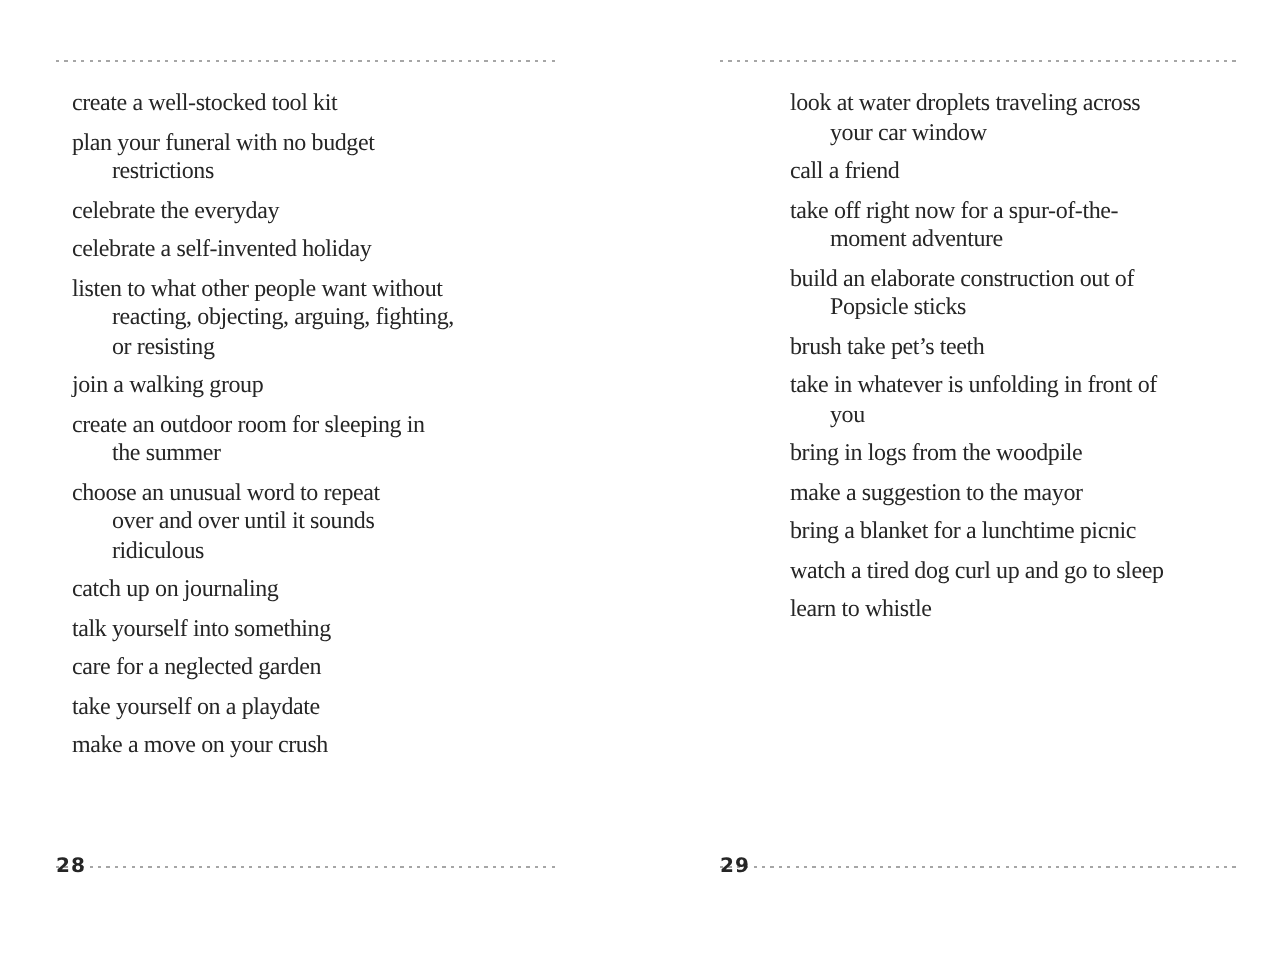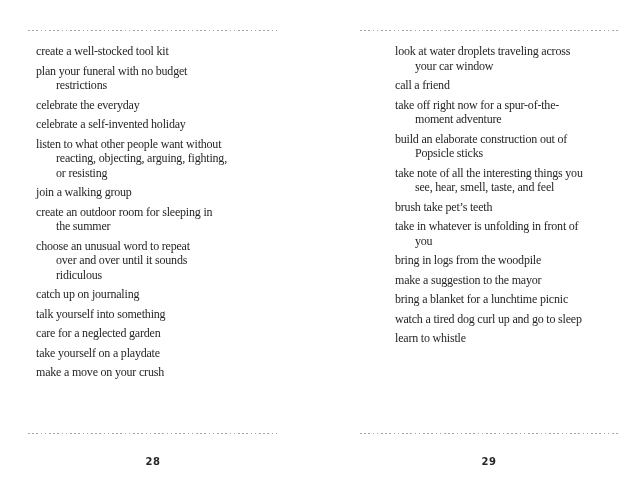"take note of all the" p.item { html: <p>take note of all the interesting things you see, hear, smell, taste, and feel</p> -> none }
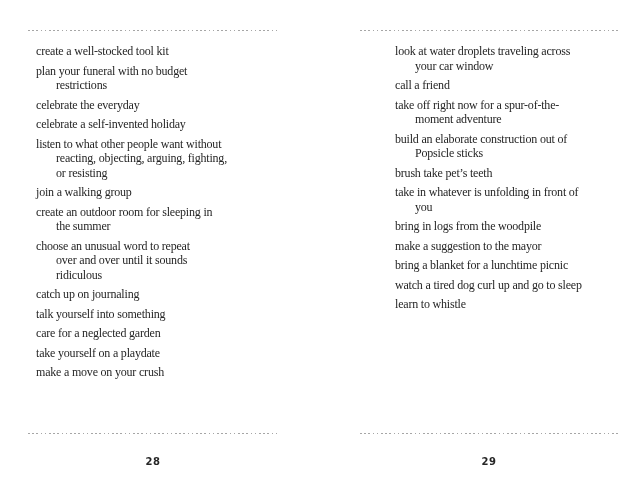"28" .page-num { text-align: center -> left; top: 456px -> 428px }
